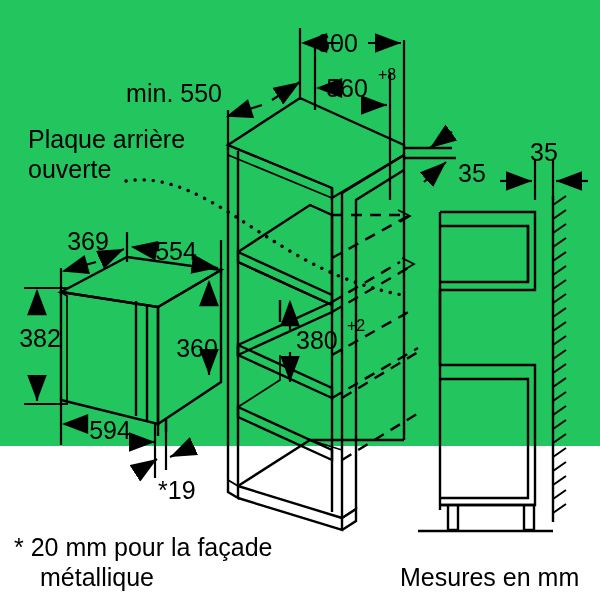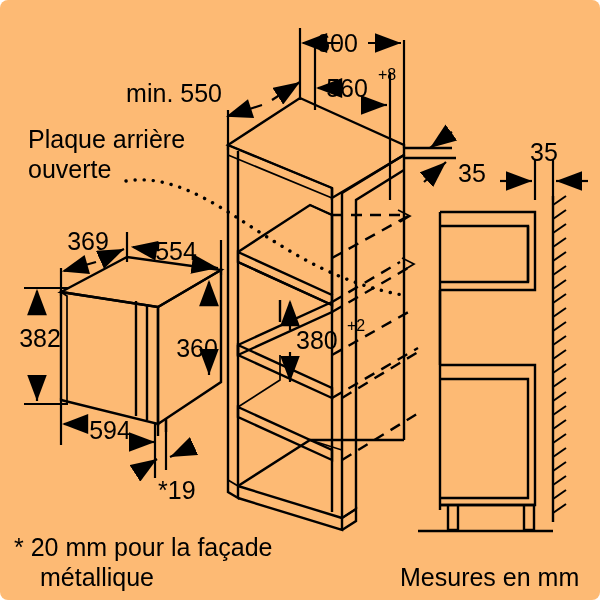"600" #diagram-root { background: #fdba74 -> #22c55e; border-radius: 8px -> none; height: 600px -> 446px }
